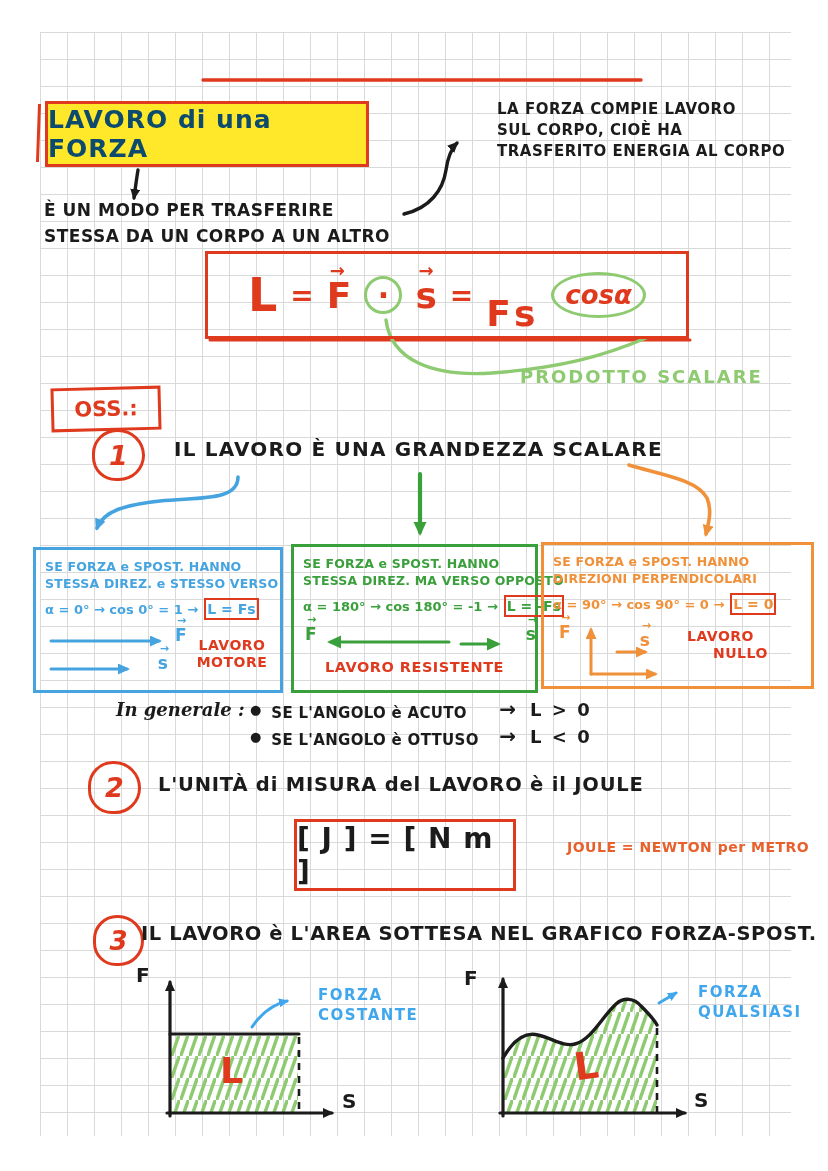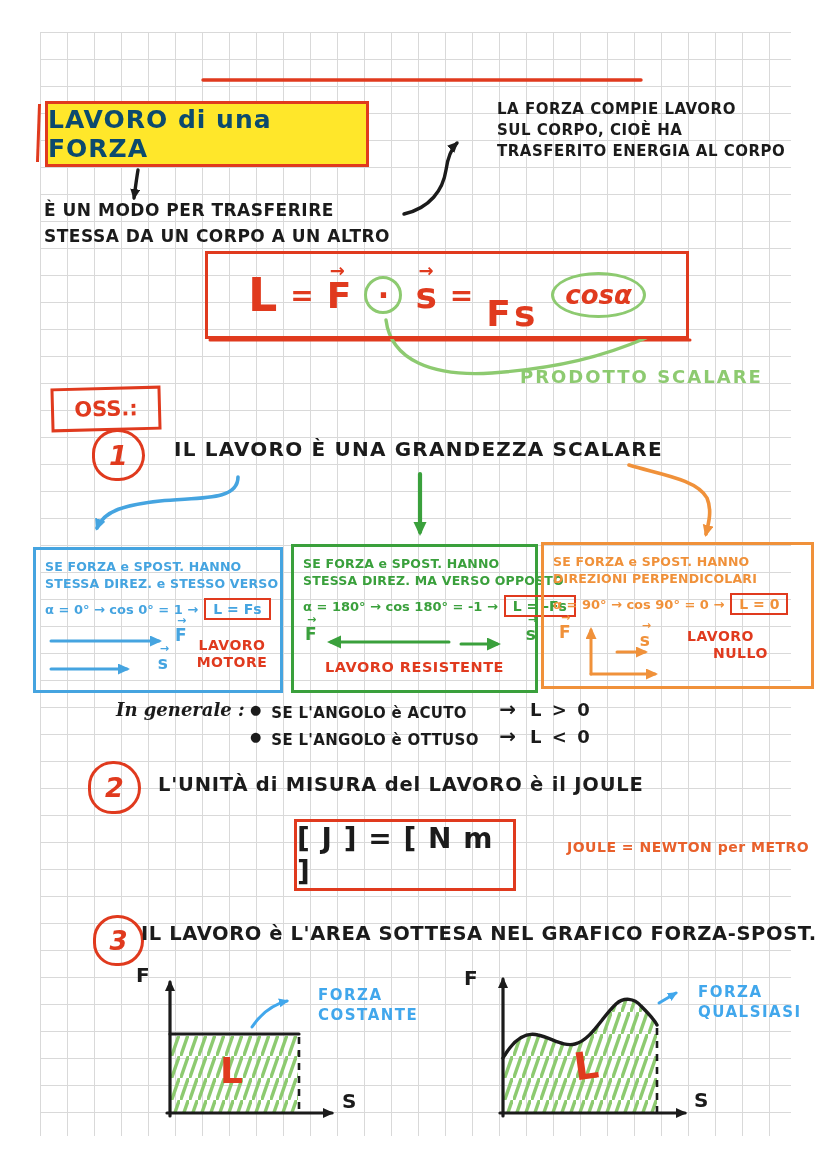"L = Fs" .case .resbox { padding: 1px 7px -> 1px 1px }
